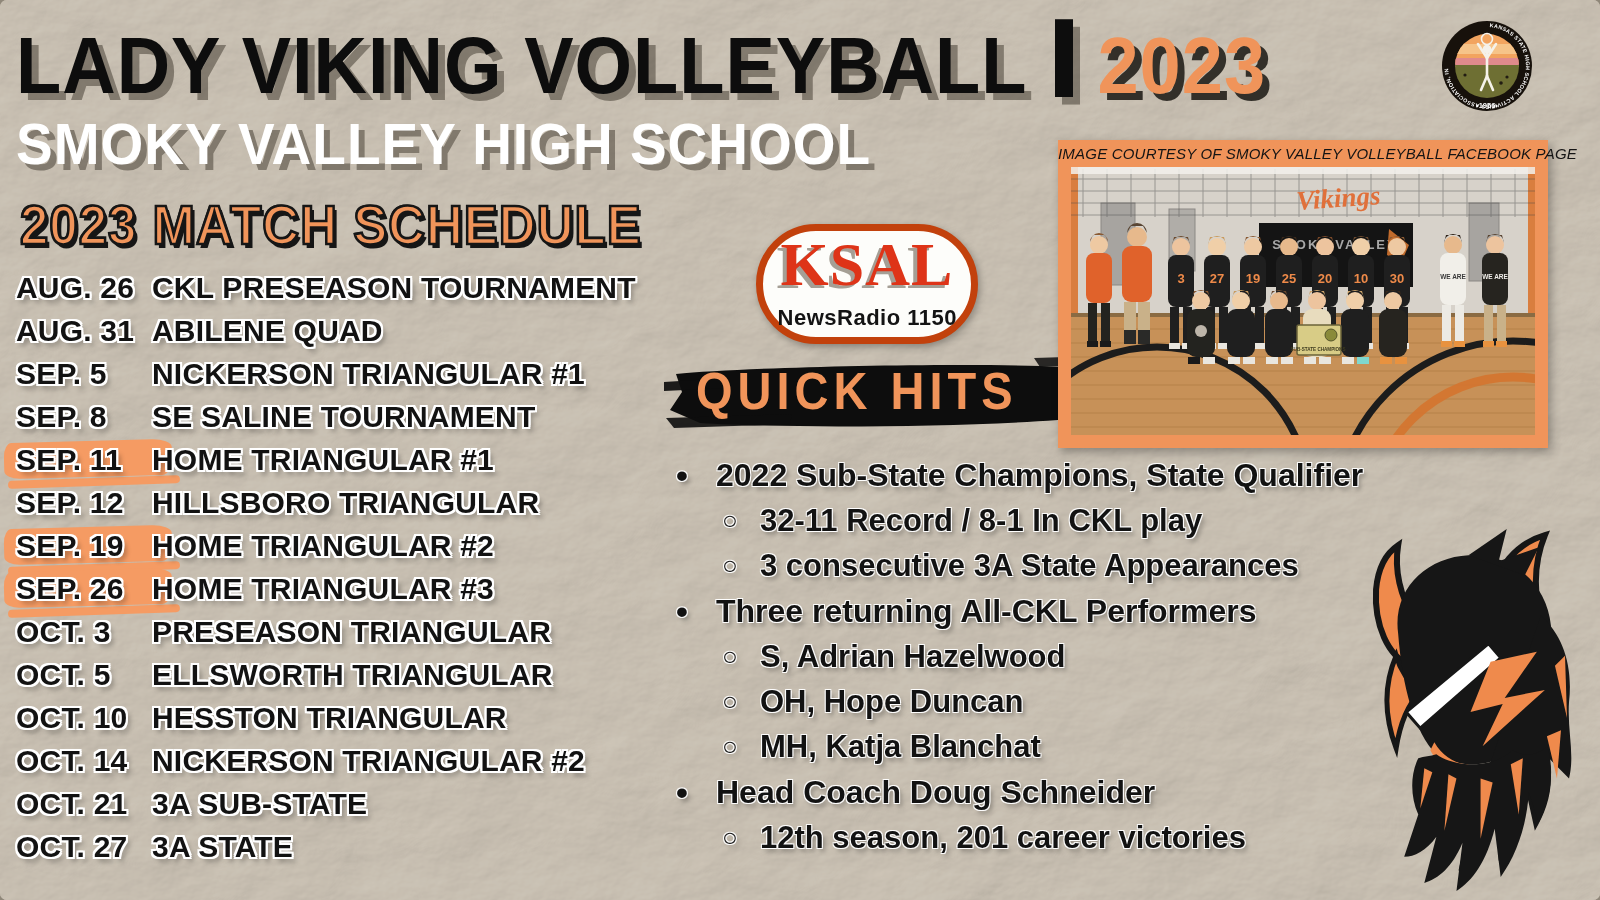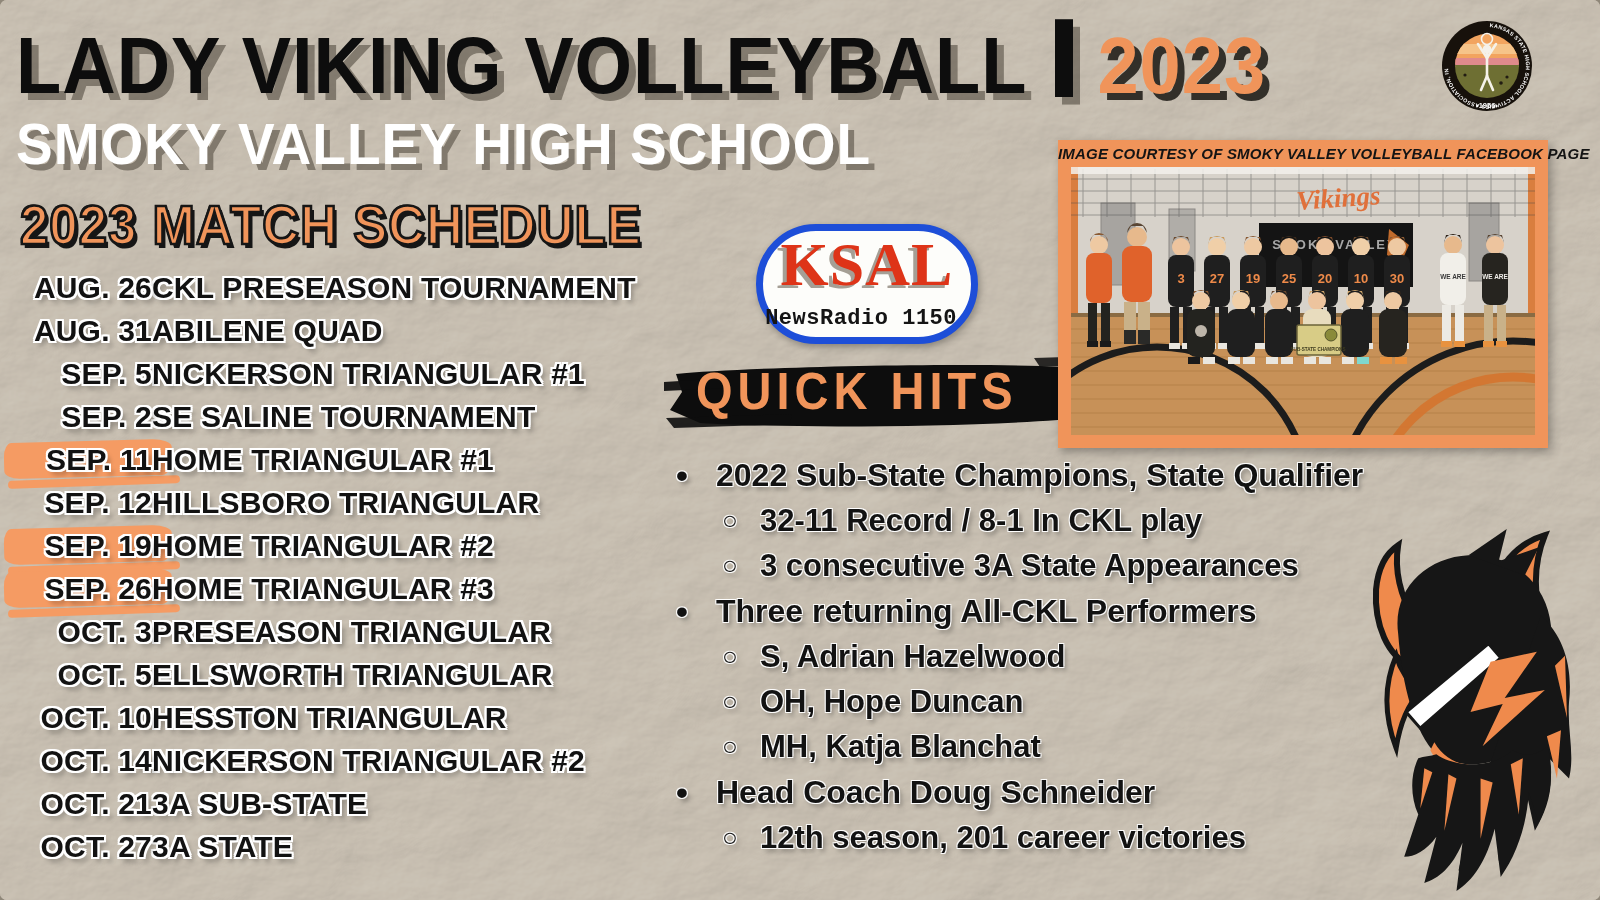"IMAGE COURTESY OF SMOKY VALLEY" .photo-caption { font-weight: 700 -> 400 }
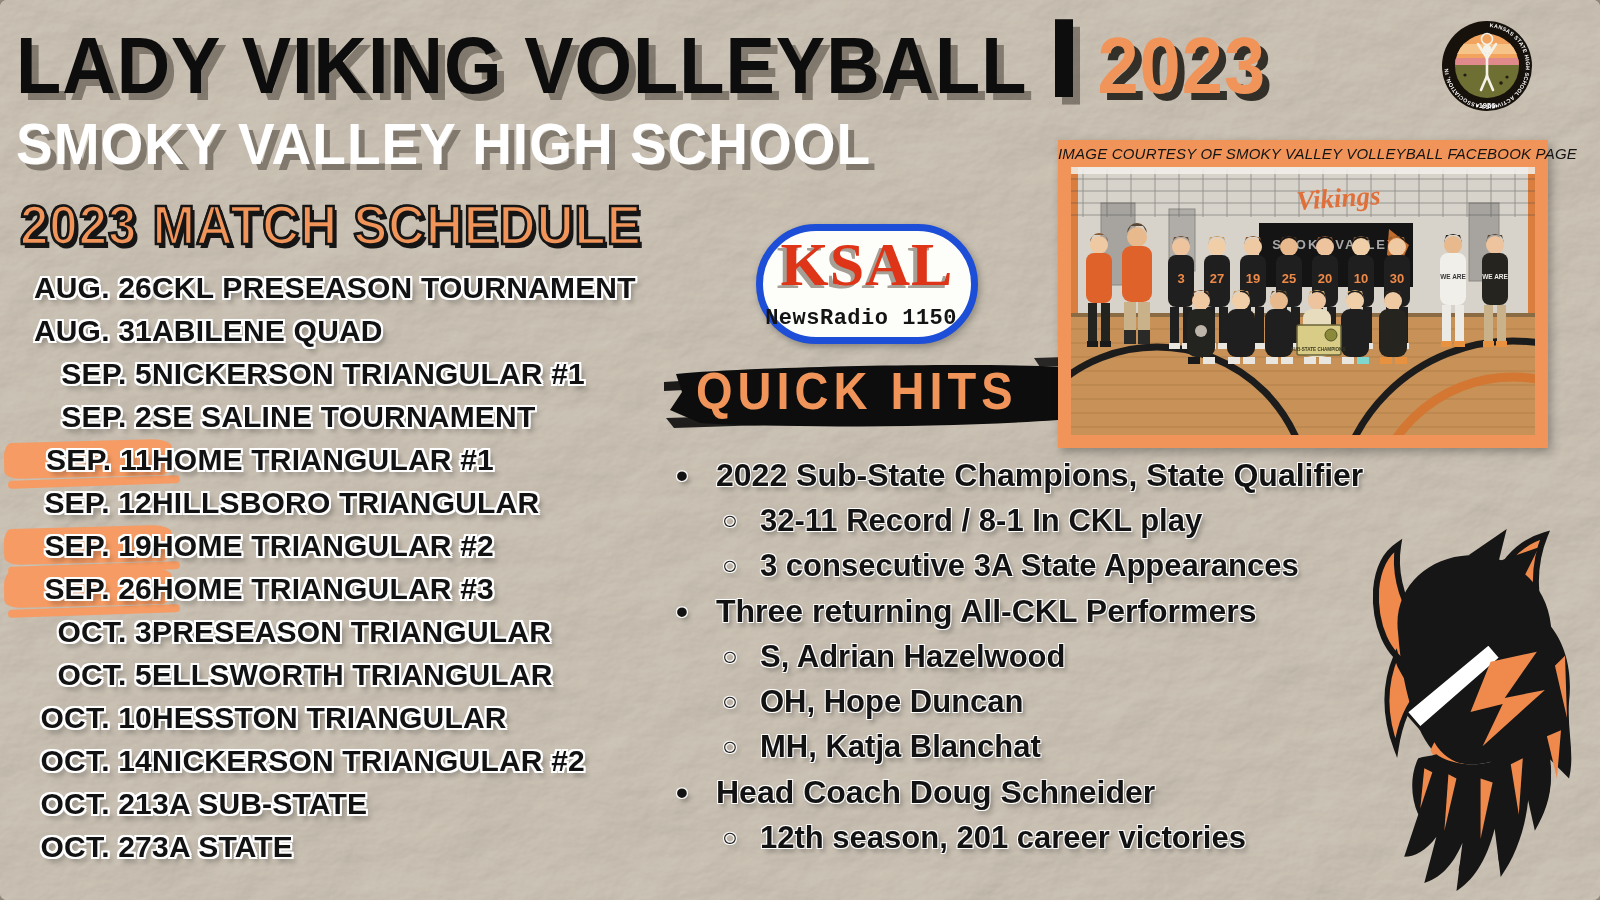"AUG. 26" .s-row .date { text-align: right -> none }
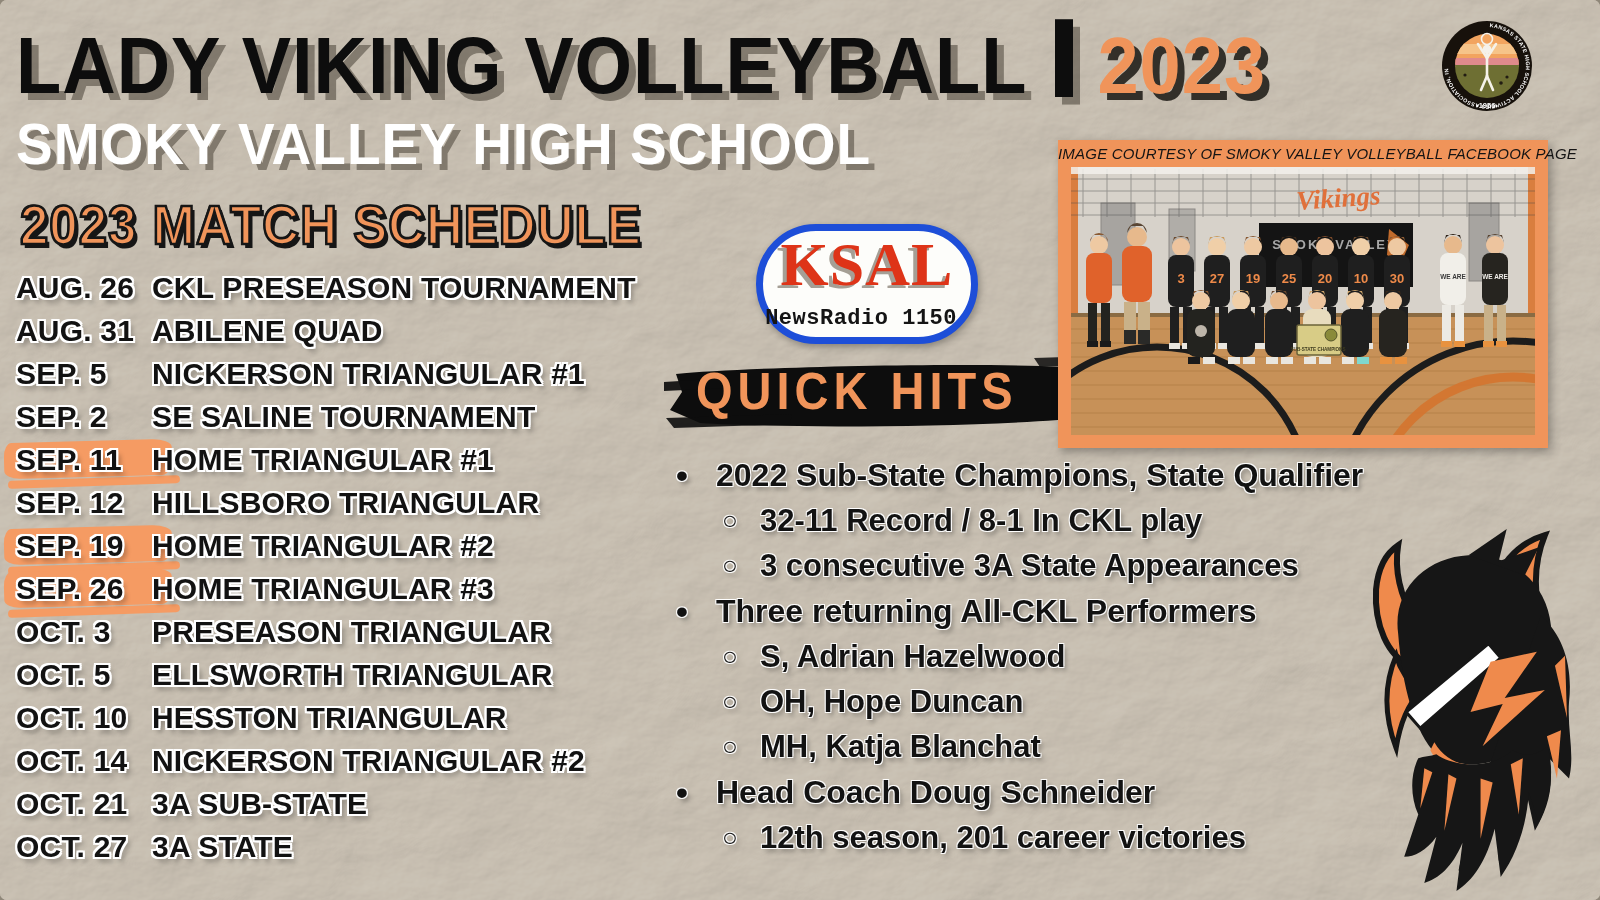"KSAL" .ksal { border: 7px solid #1d4ed8 -> 7px solid #c2410c }
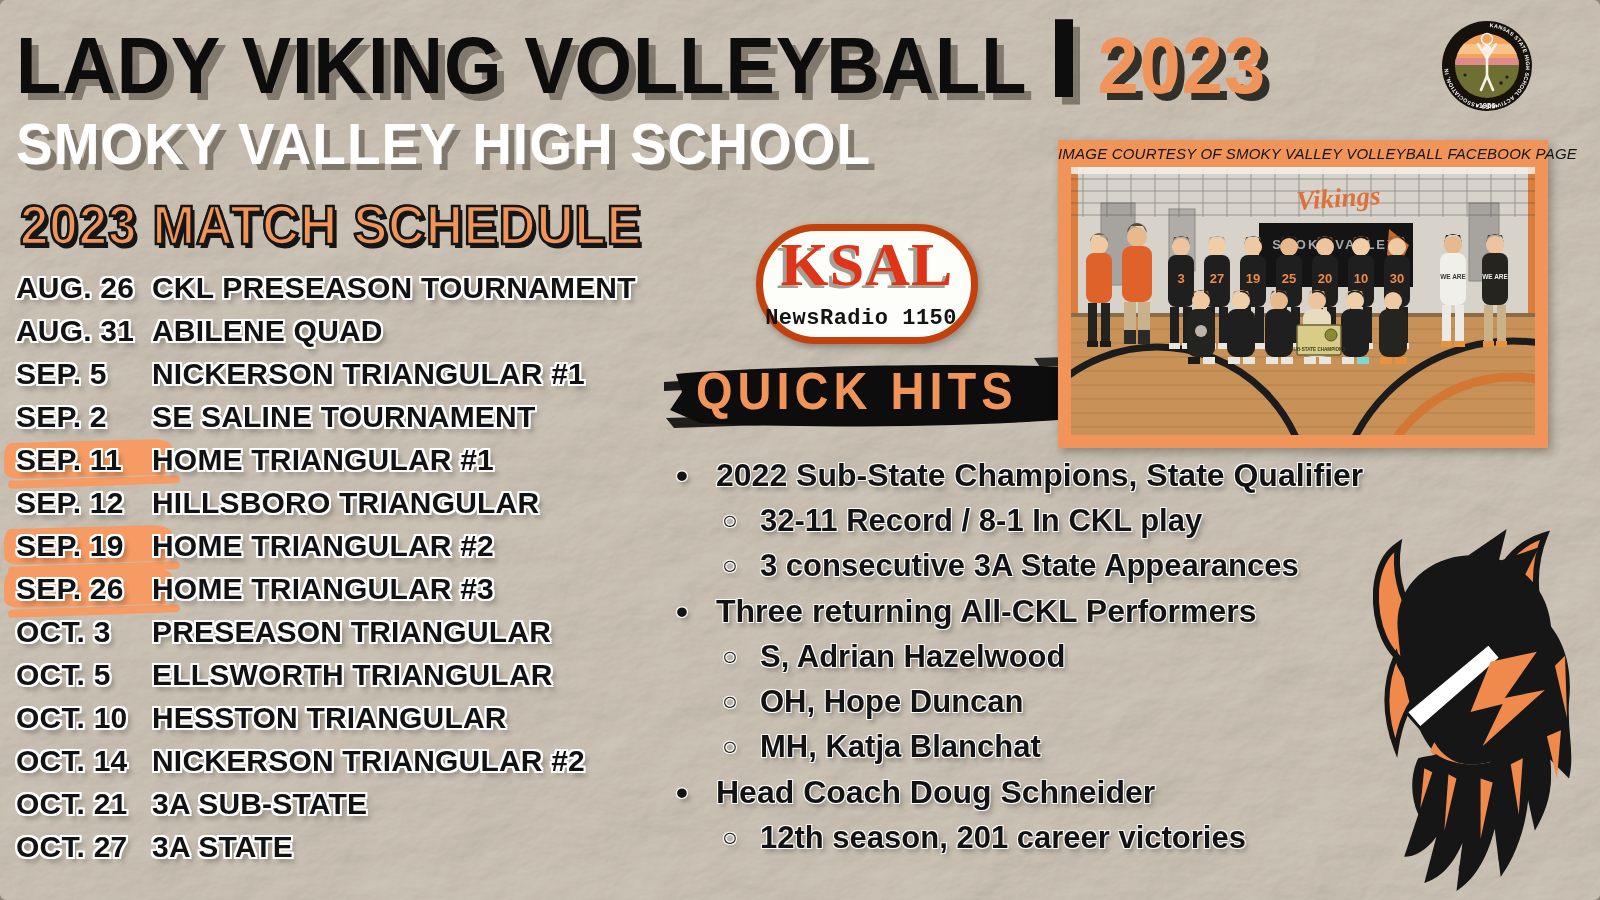"NewsRadio 1150" .ksal-tag { font-family: Liberation Mono, monospace -> Liberation Sans, sans-serif }
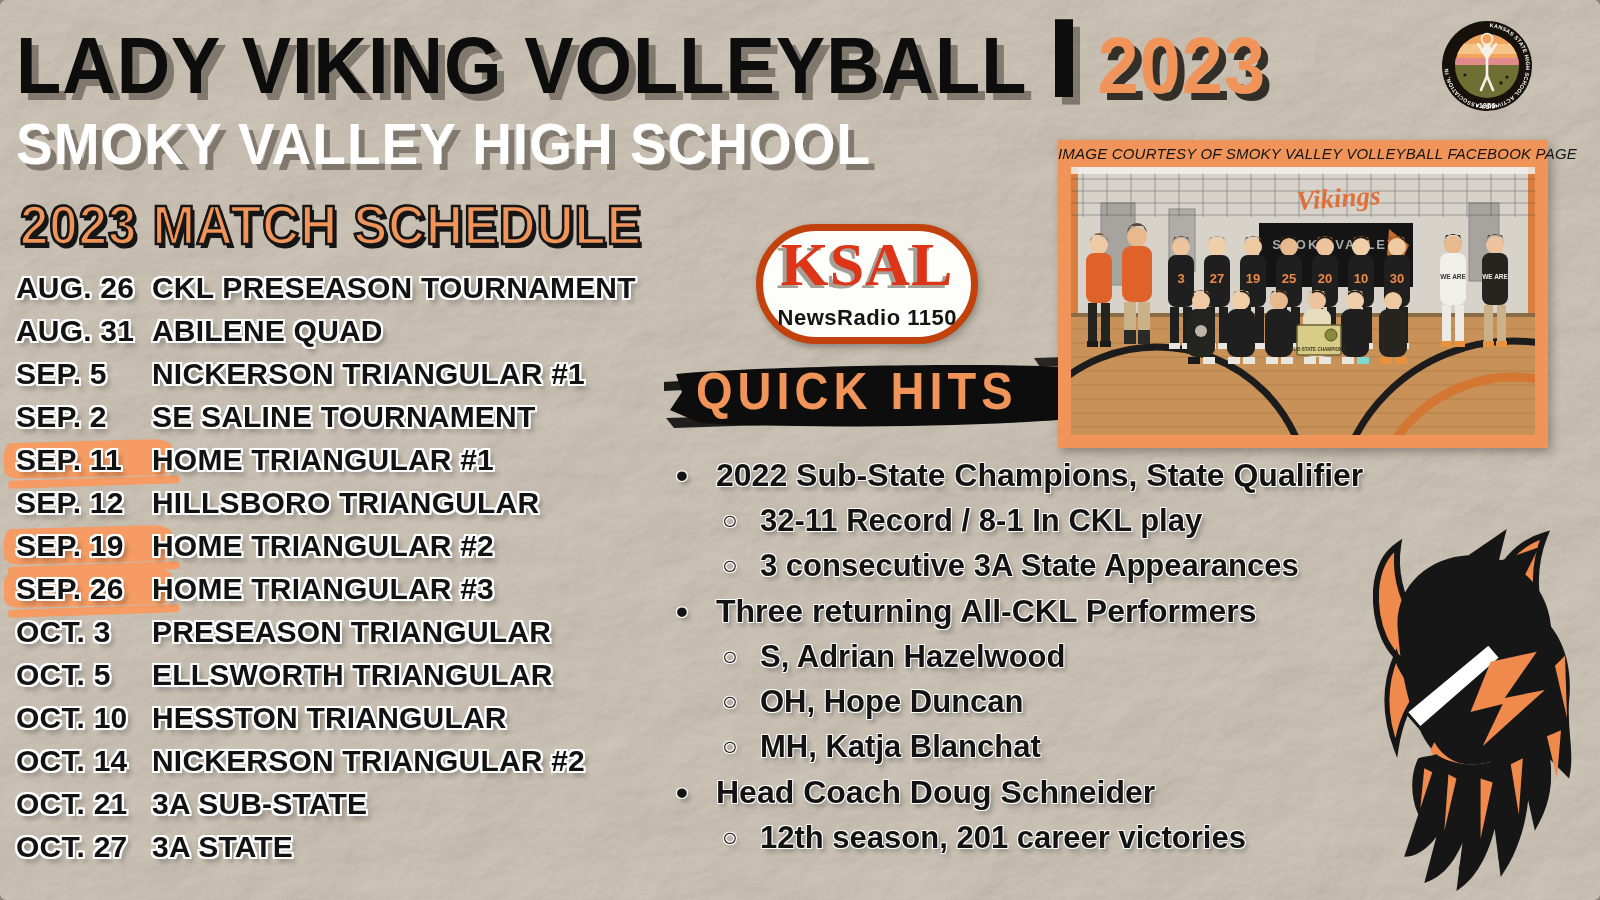"SEP. 2" span.date { text: 2 -> 8 }
